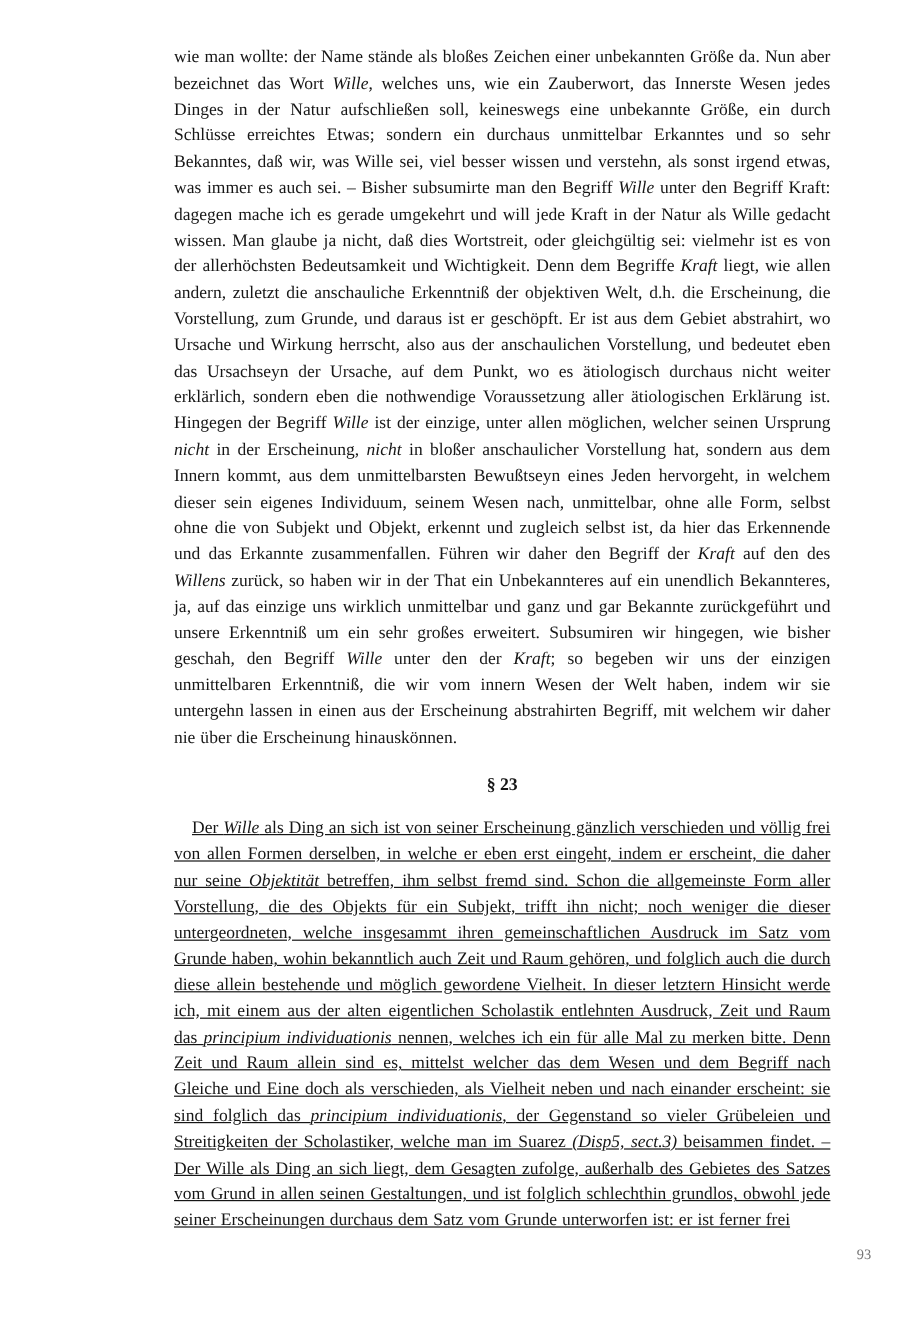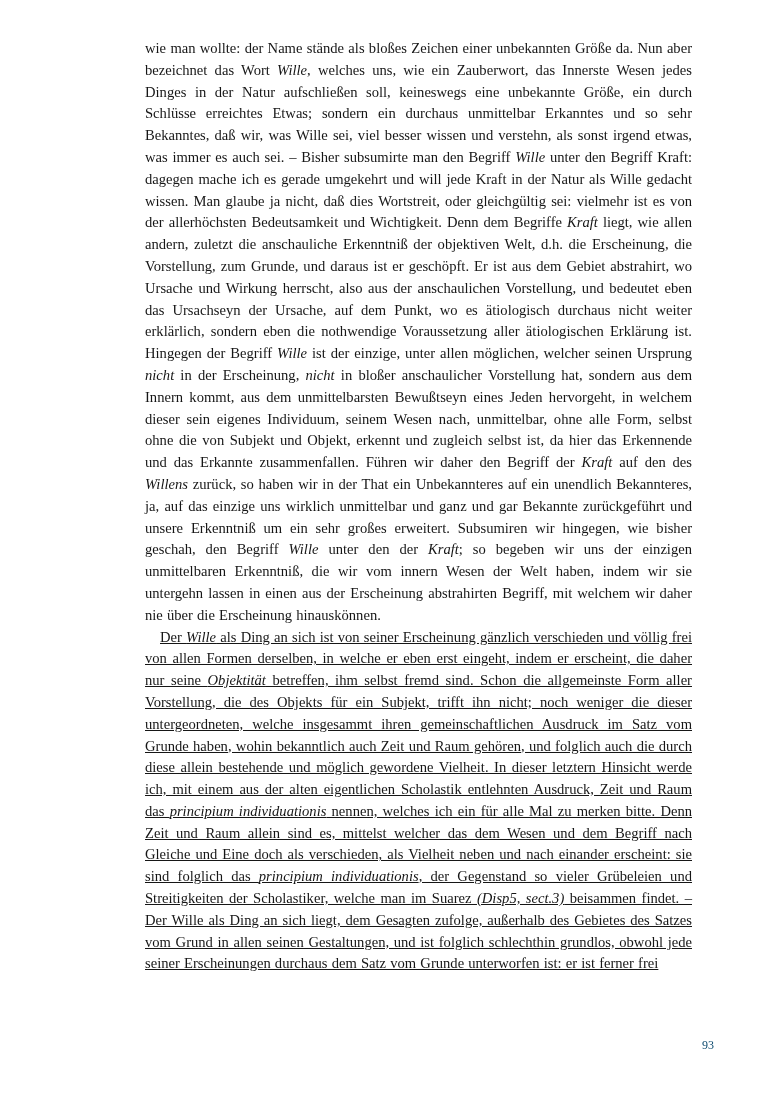"§ 23" h2.section-heading { html: none -> <h2>§ 23</h2> }
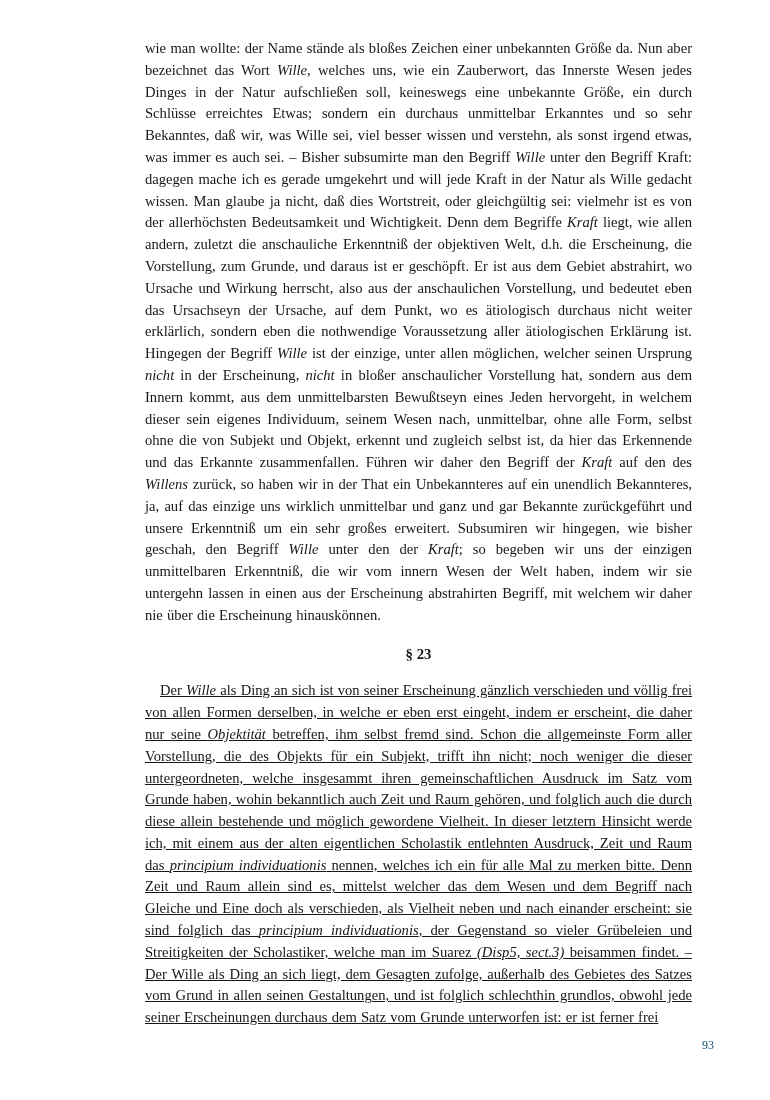"93" .page-number { color: #0c4a6e -> #737373; text-align: none -> center }
